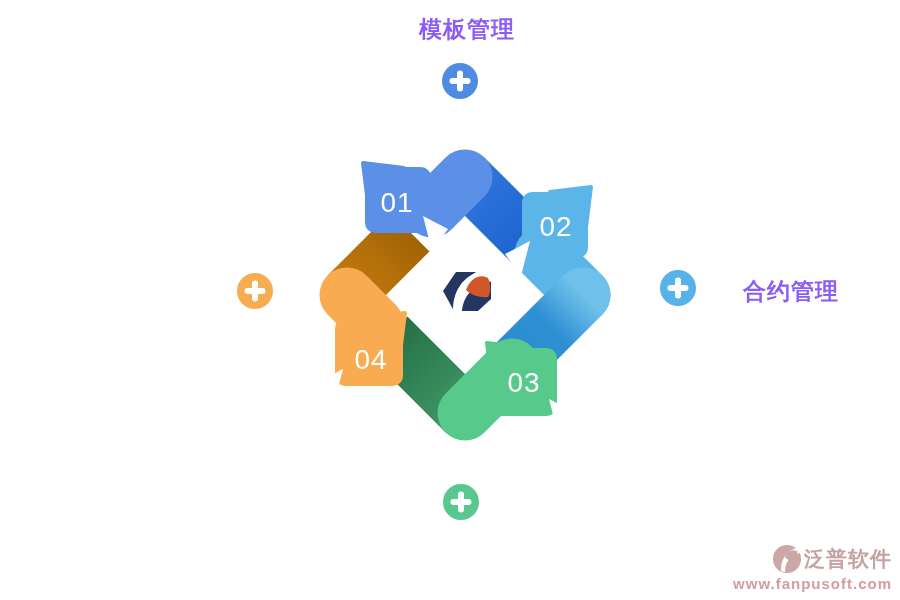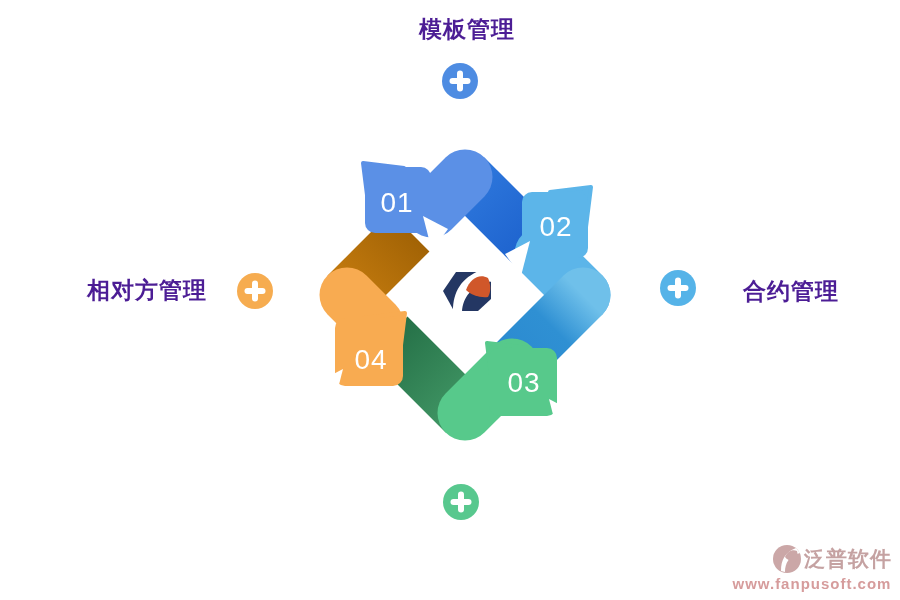"模板管理" .step-label { color: #4c1d95 -> #8b5cf6 }
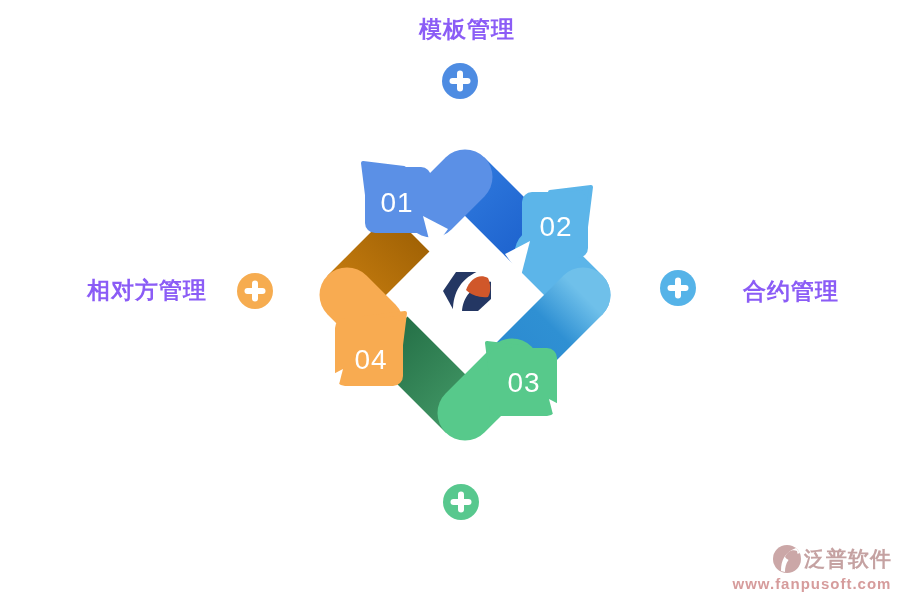"相对方管理" div.step-label { html: <div>相对方管理</div> -> none }
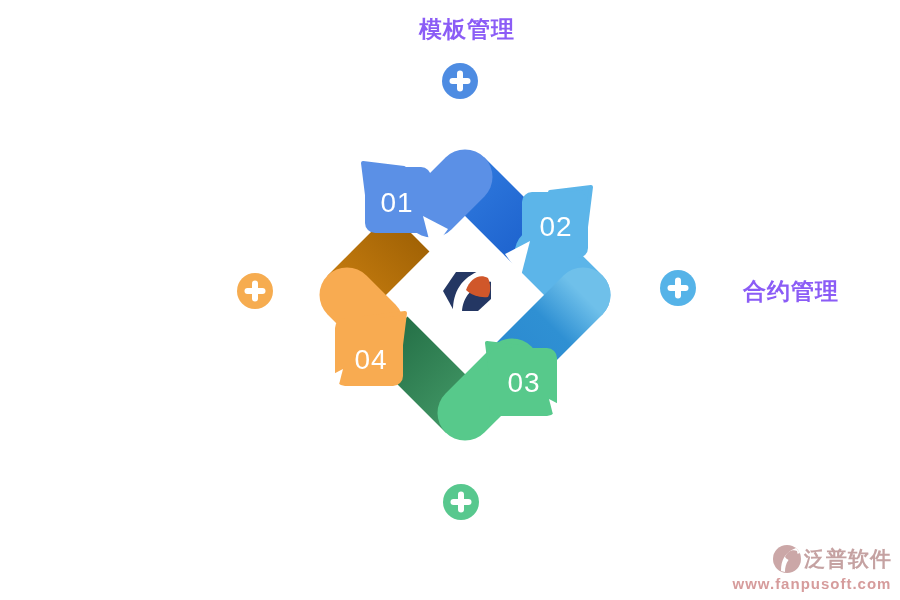"泛普软件" .watermark { text-align: center -> right }
